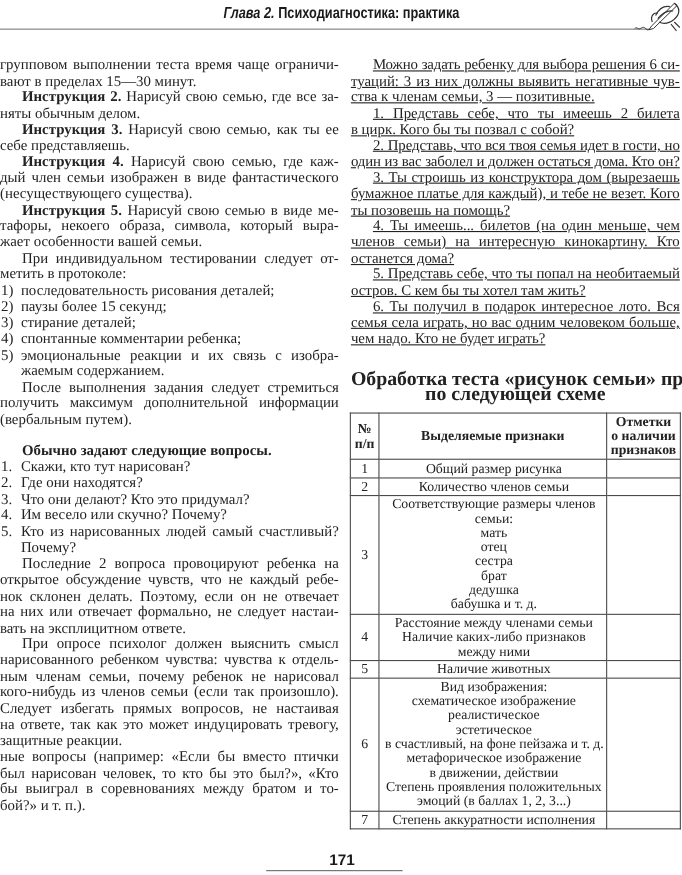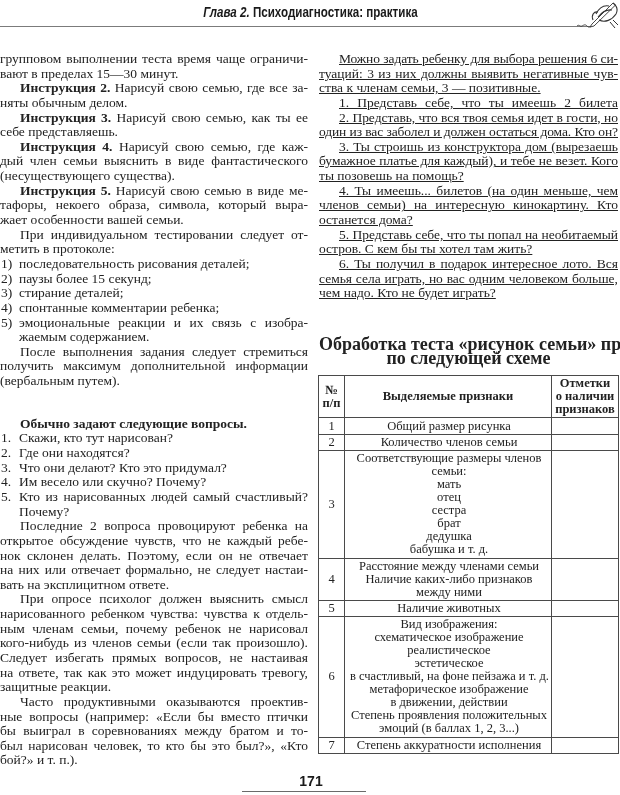"в цирк. Кого бы ты" div.ln { html: none -> <div>в цирк. Кого бы ты позвал с собой?</div> }
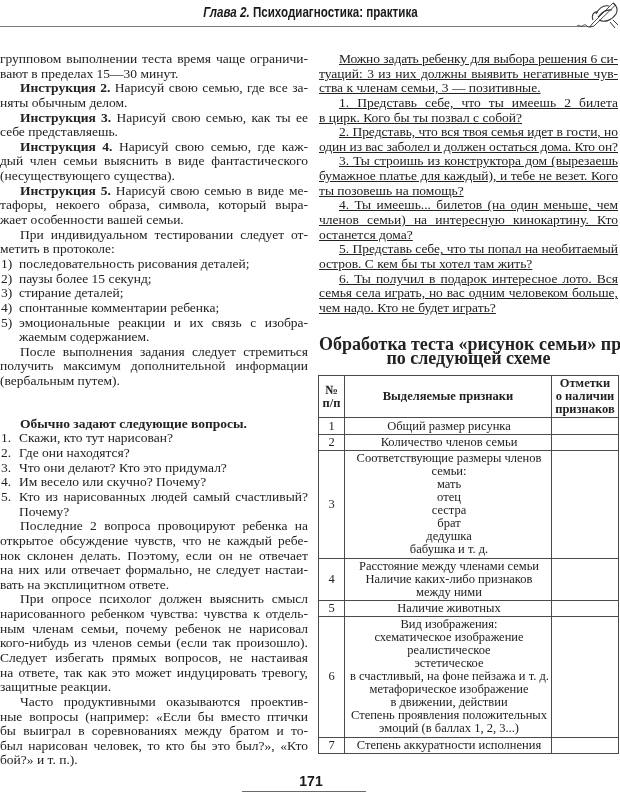"дый член семьи выяснить в" div.ln { text: выяснить -> изображен }
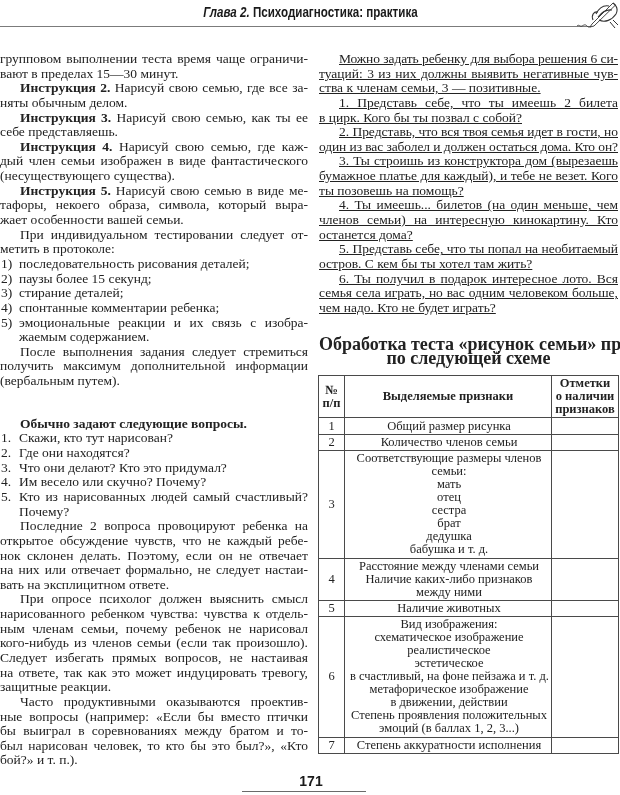"Обычно задают следующие вопросы." .q-heading { margin-top: 28px -> 14px }
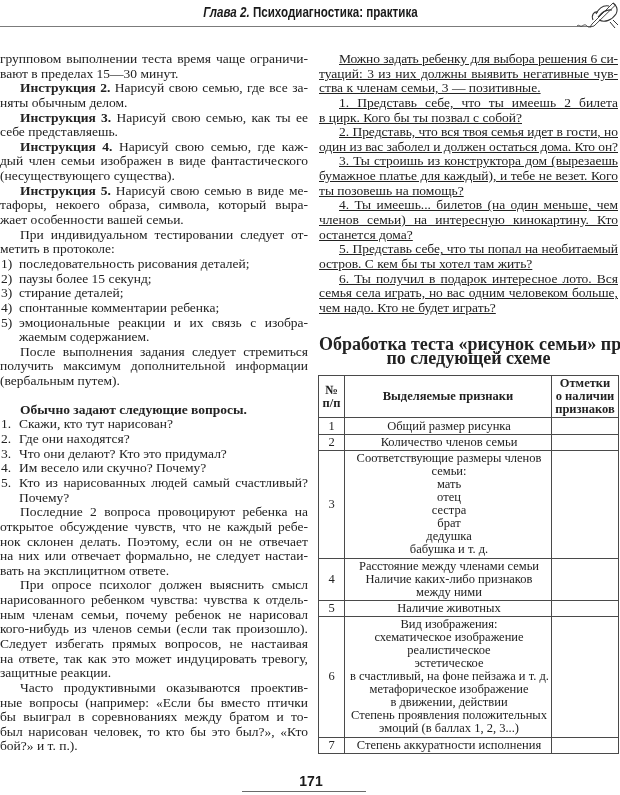"Часто продуктивными оказываются" div.ln { html: <div>Часто продуктивными оказываются проектив-</div> -> none }
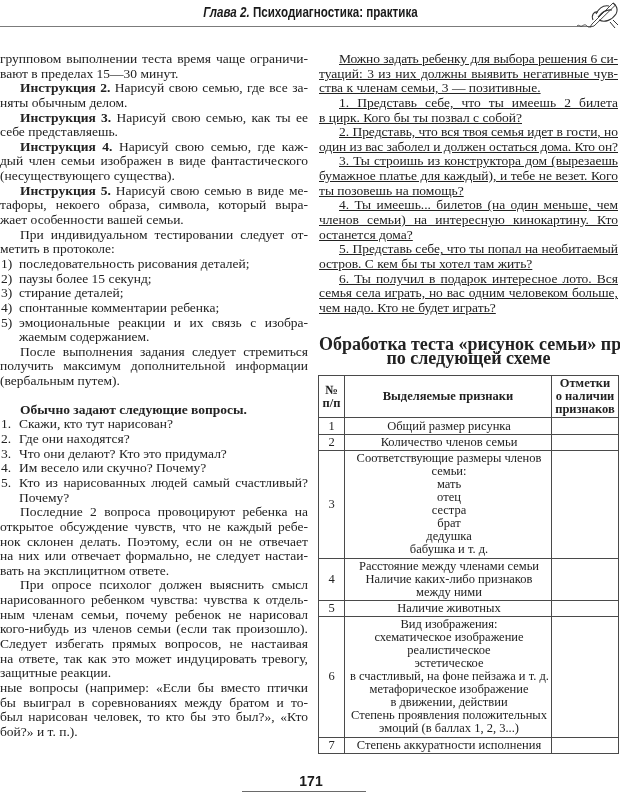"бы выиграл в соревнованиях между" div.ln { order: before "был нарисован человек, то кто" -> after "был нарисован человек, то кто" }
